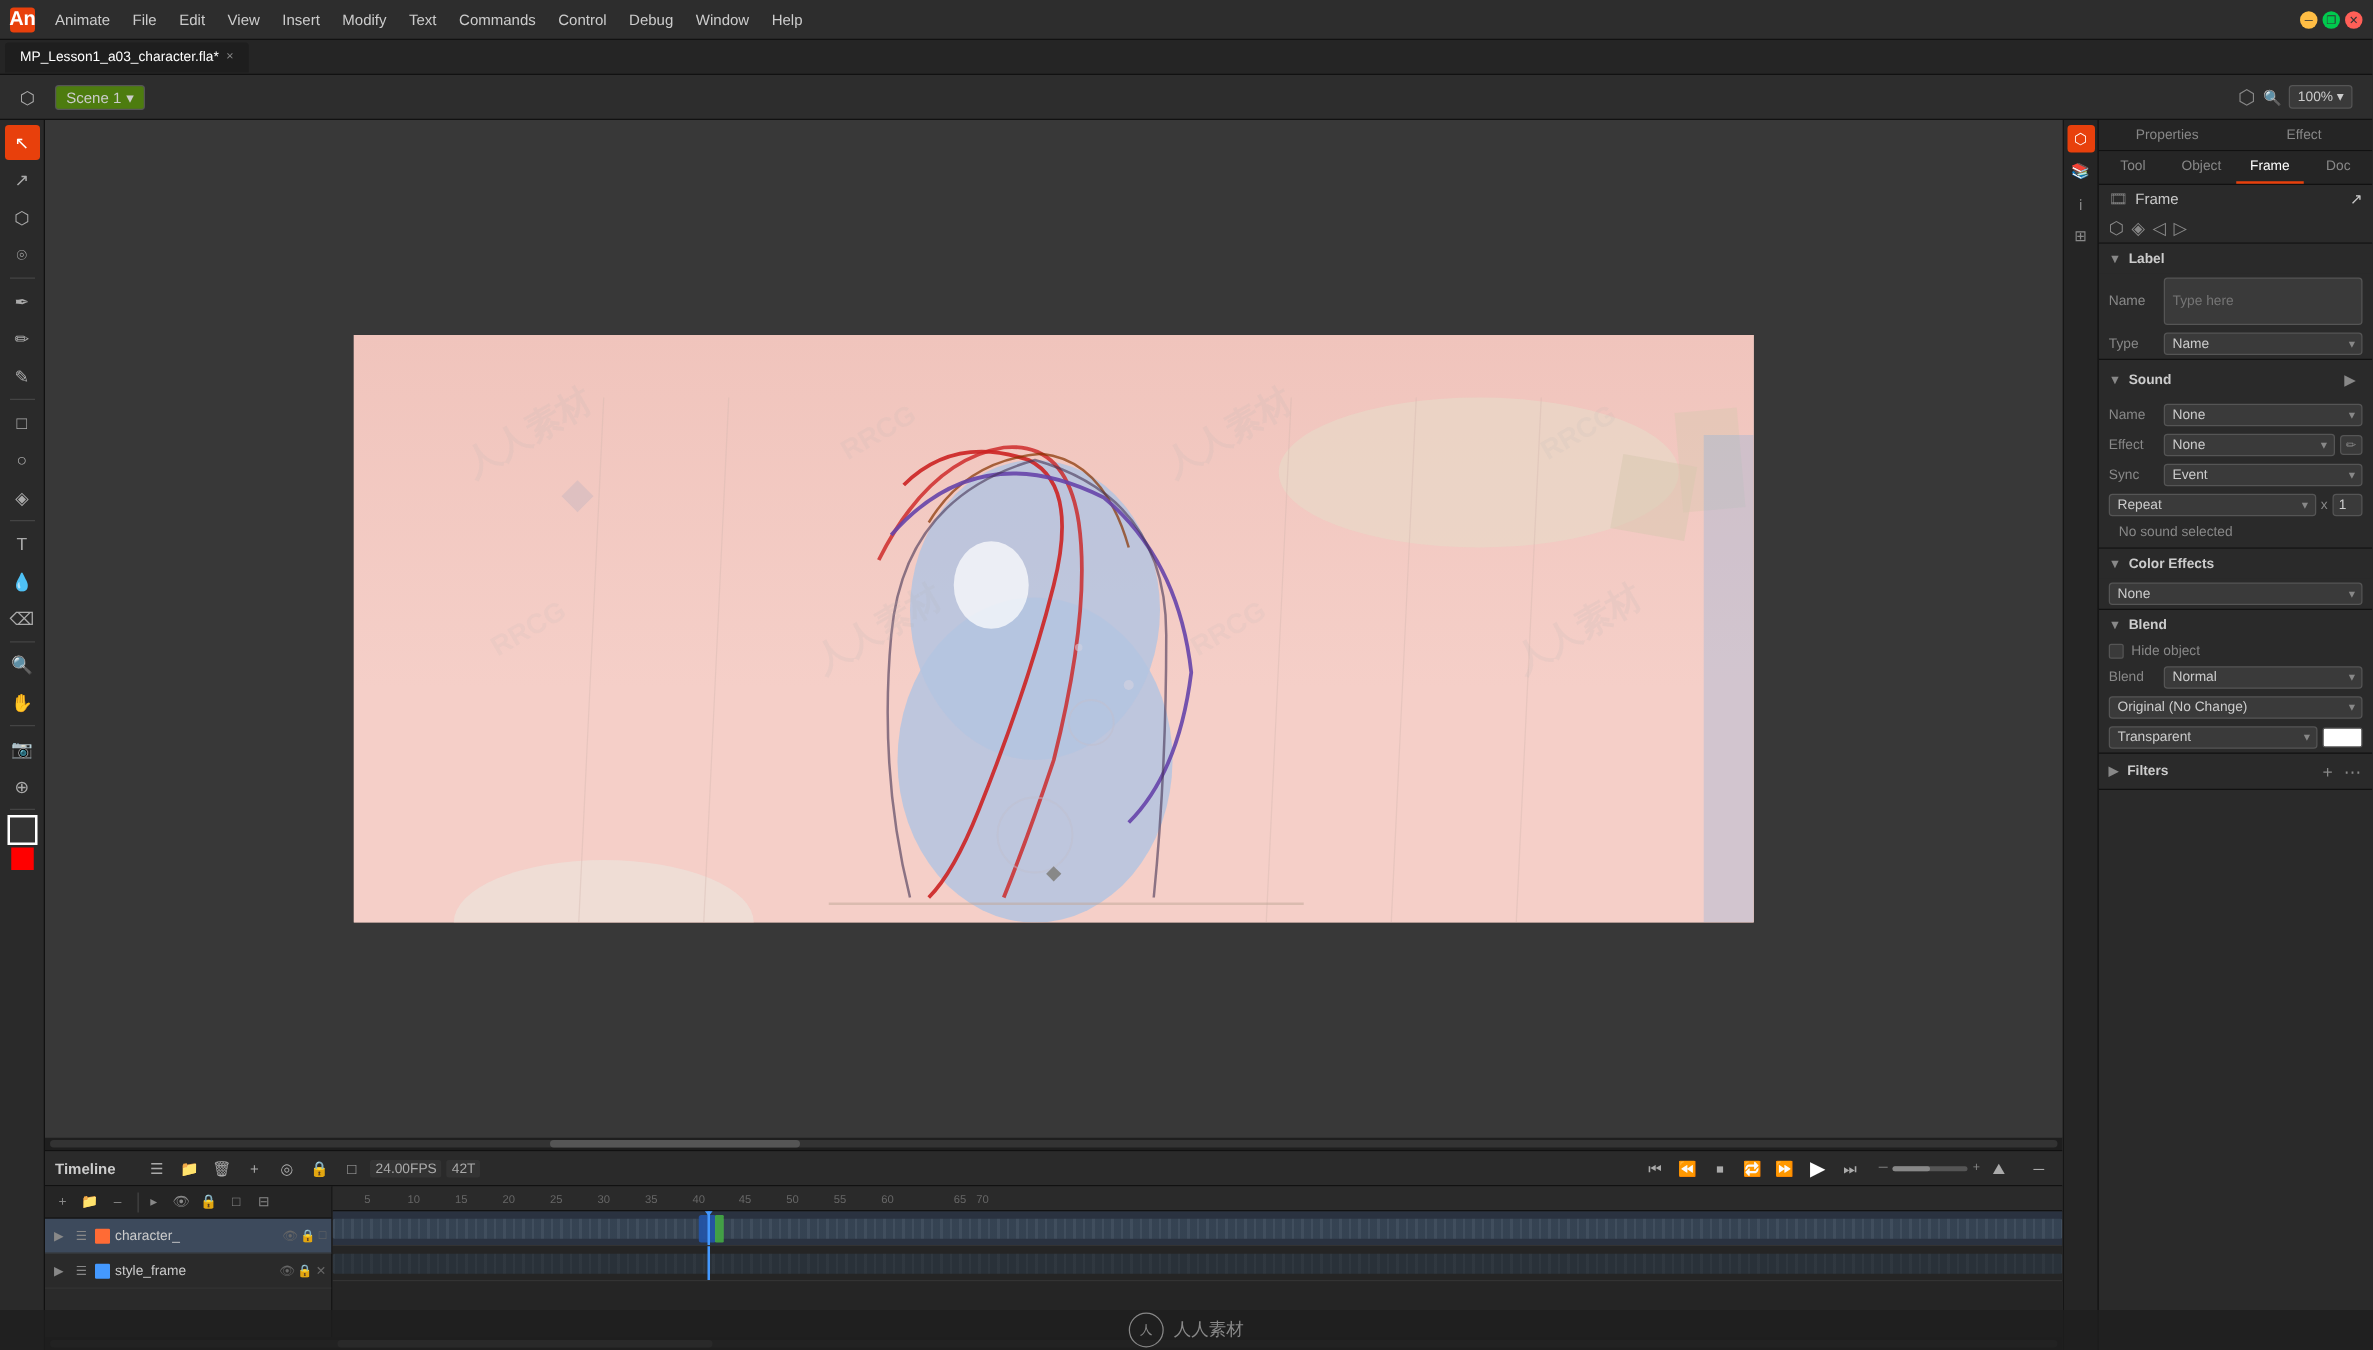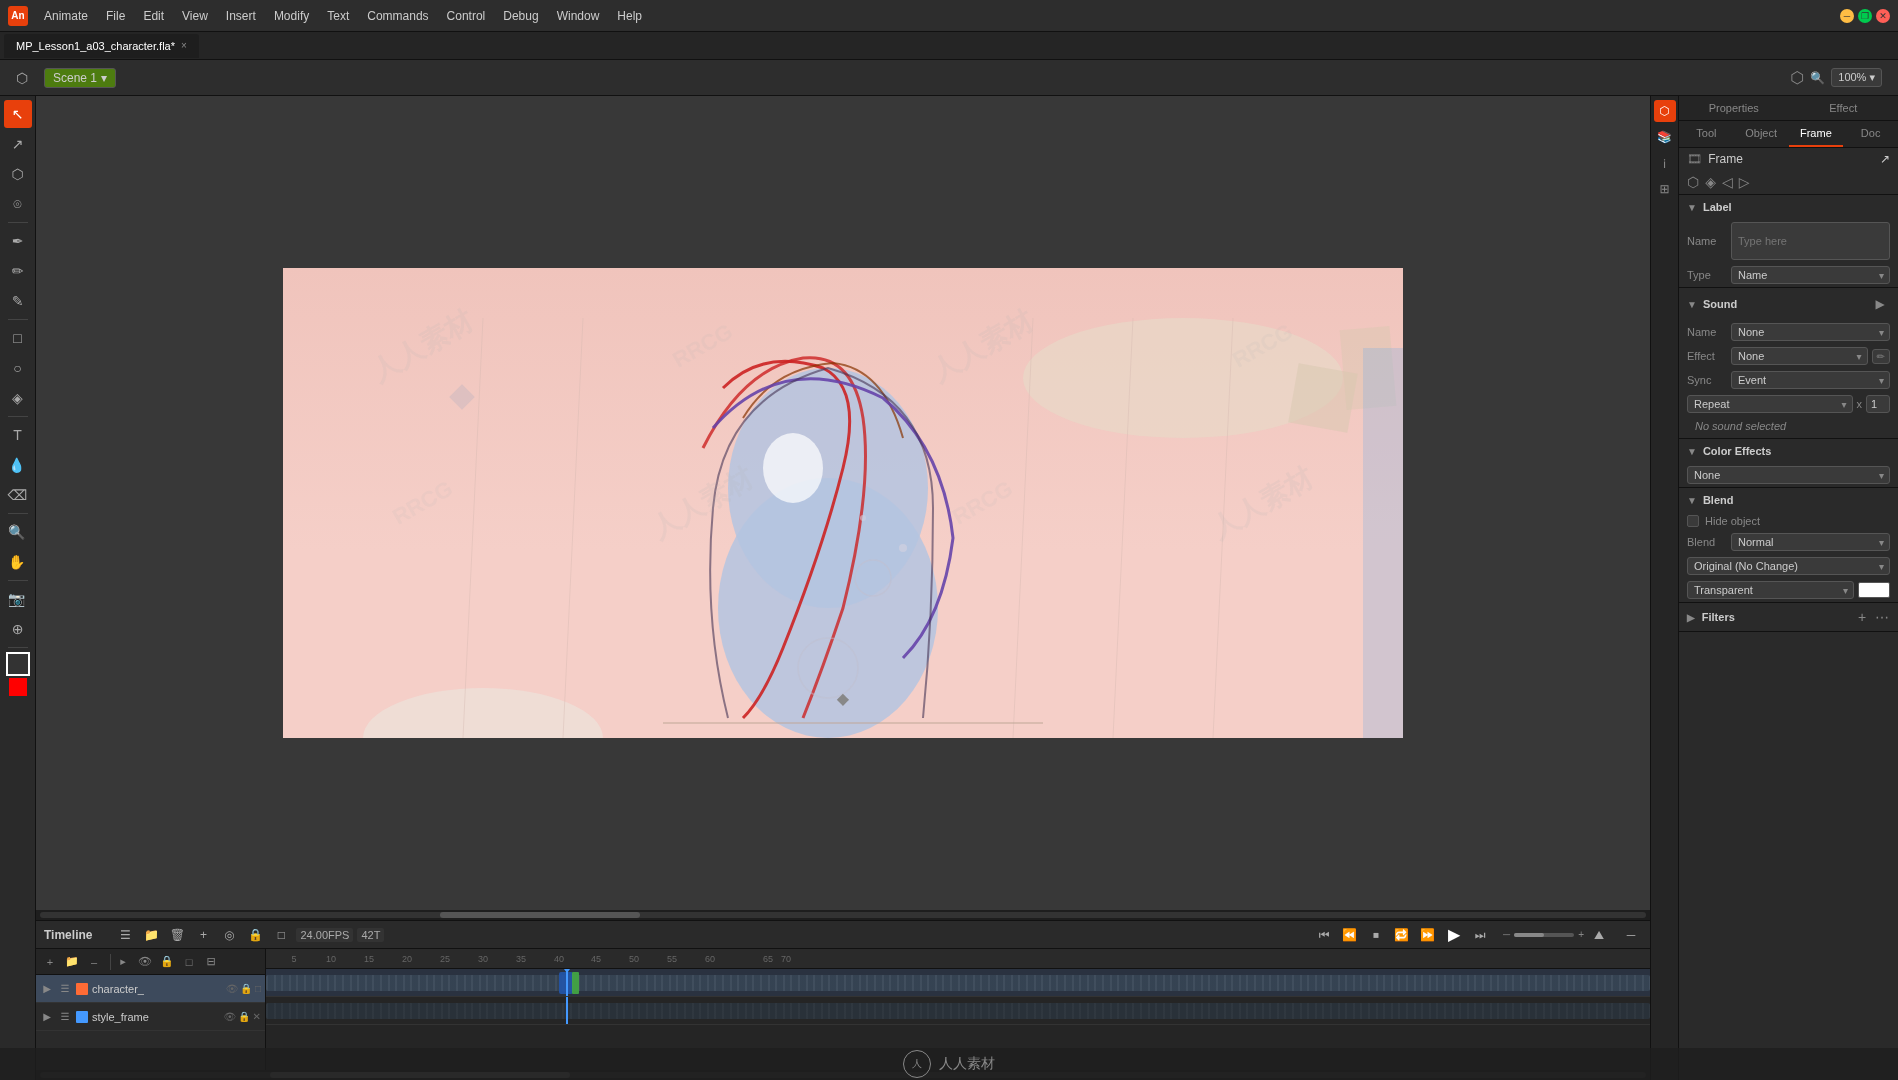"An" .menu-bar .app-icon { font-size: 10px -> 16px }
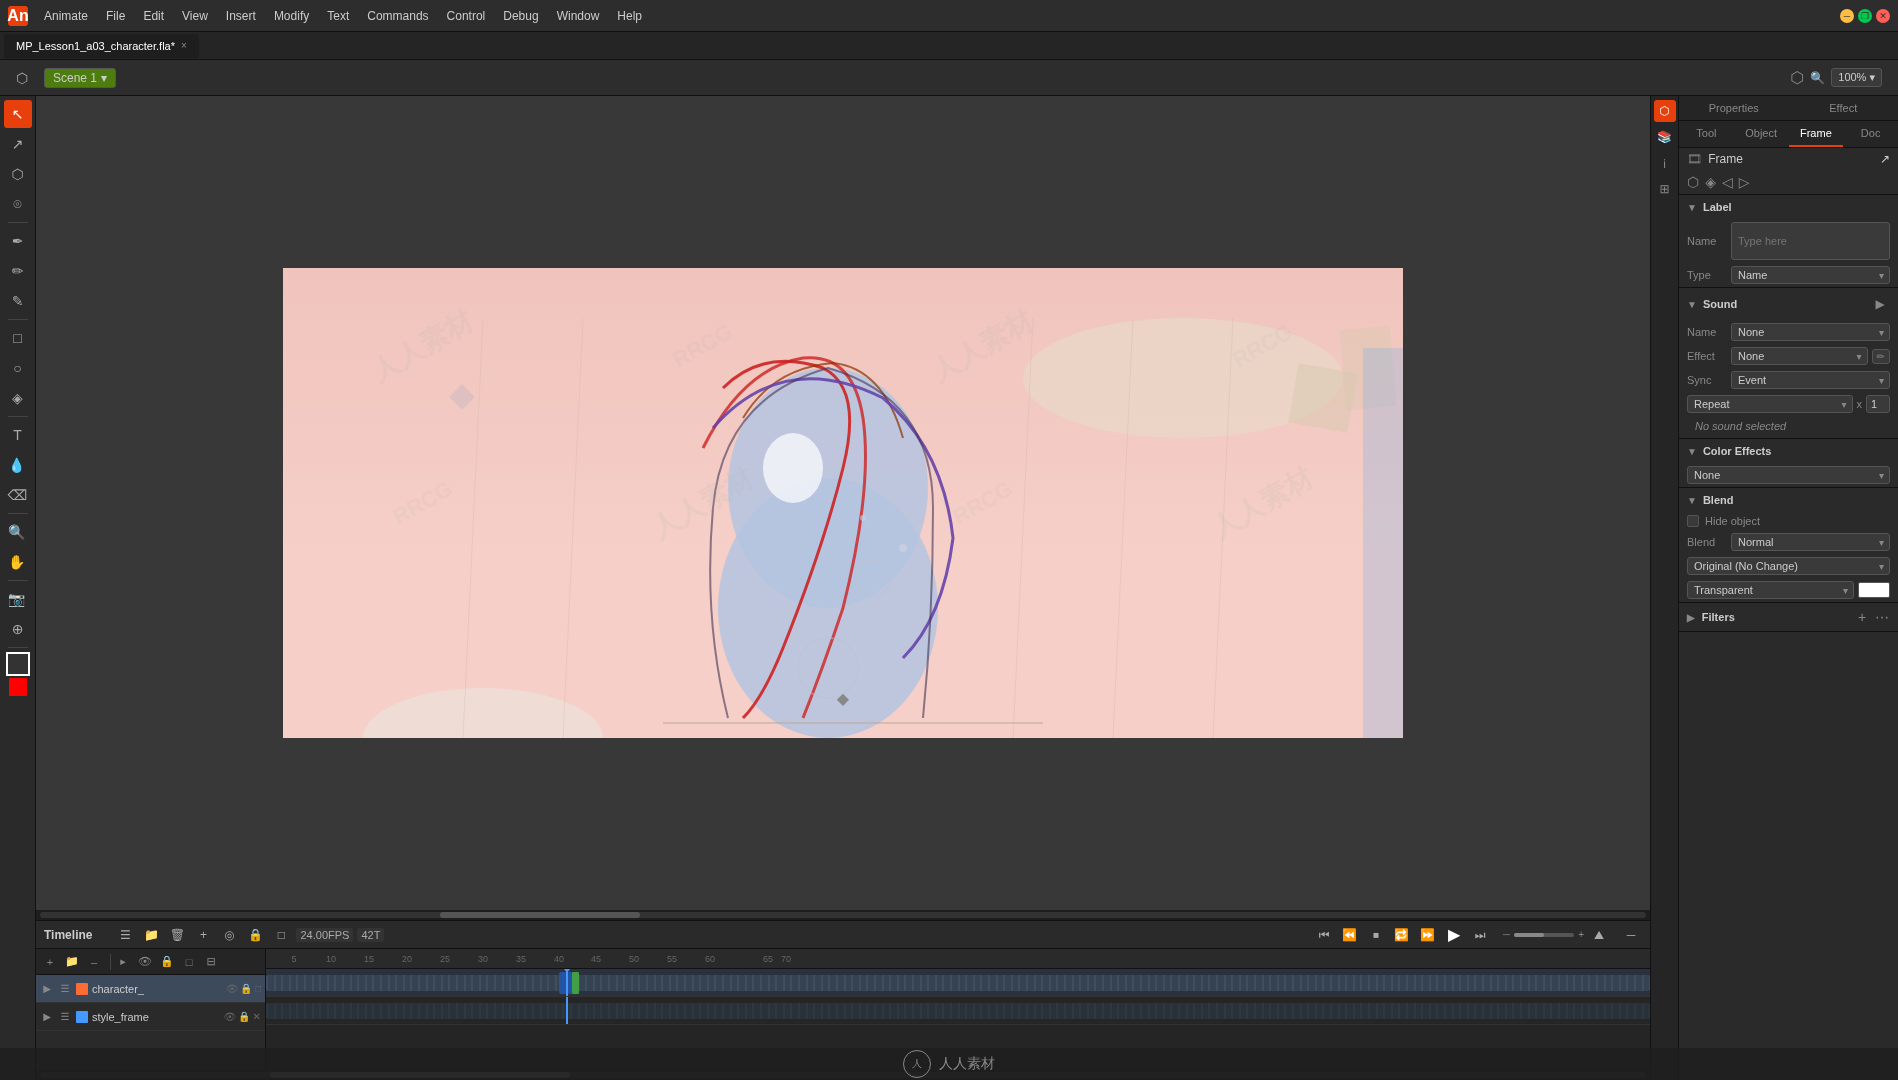"No sound selected" .sound-status { font-style: italic -> none }
